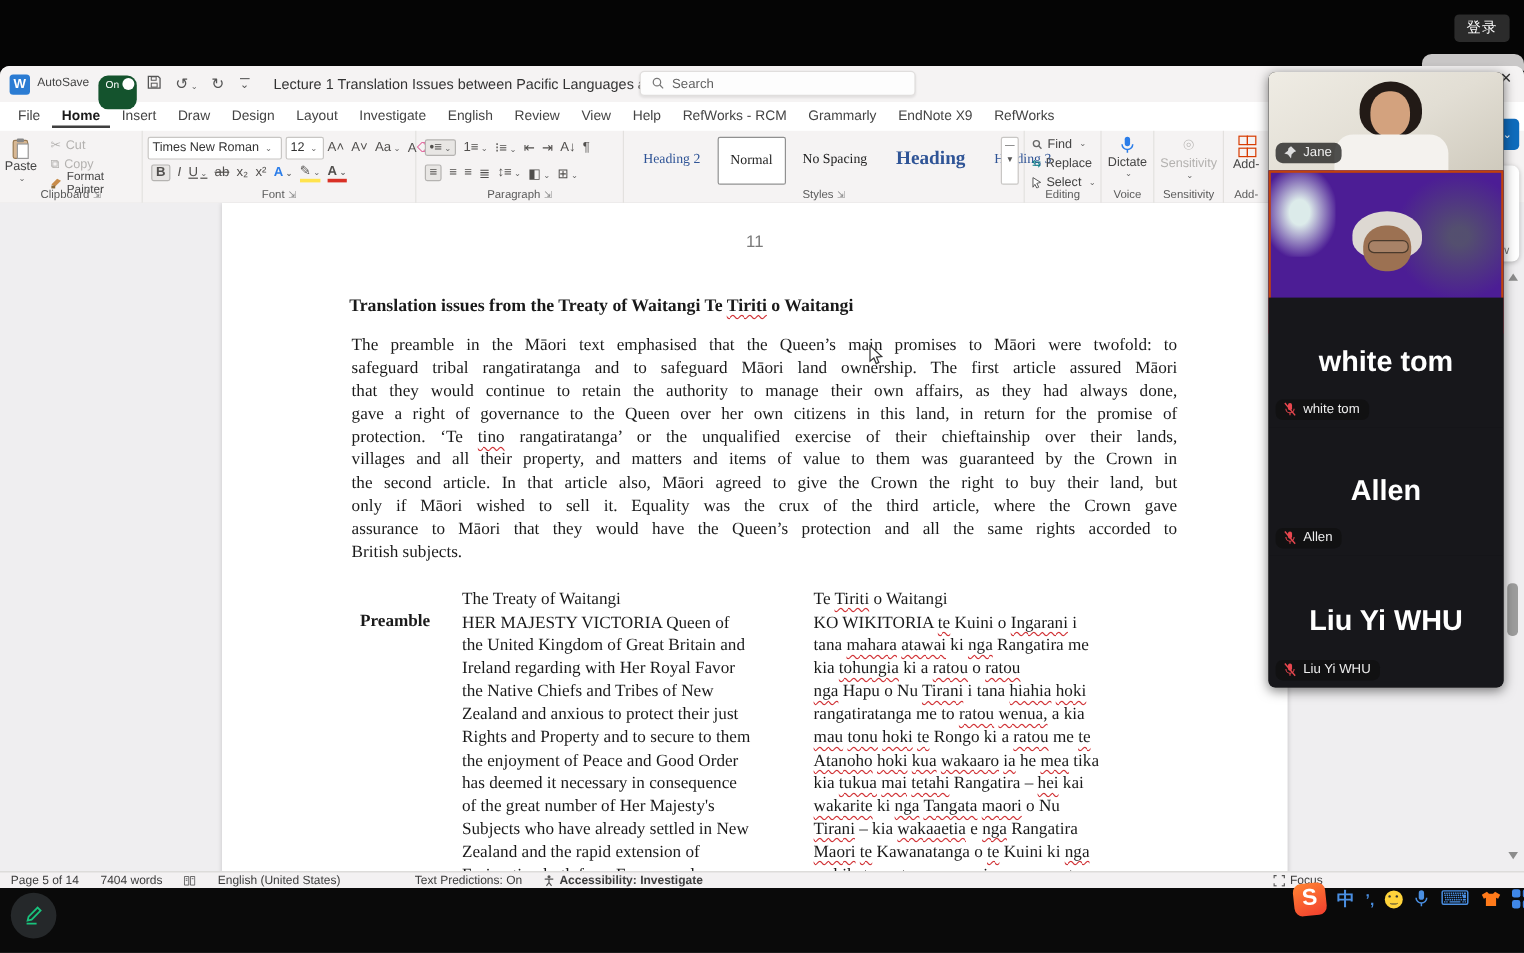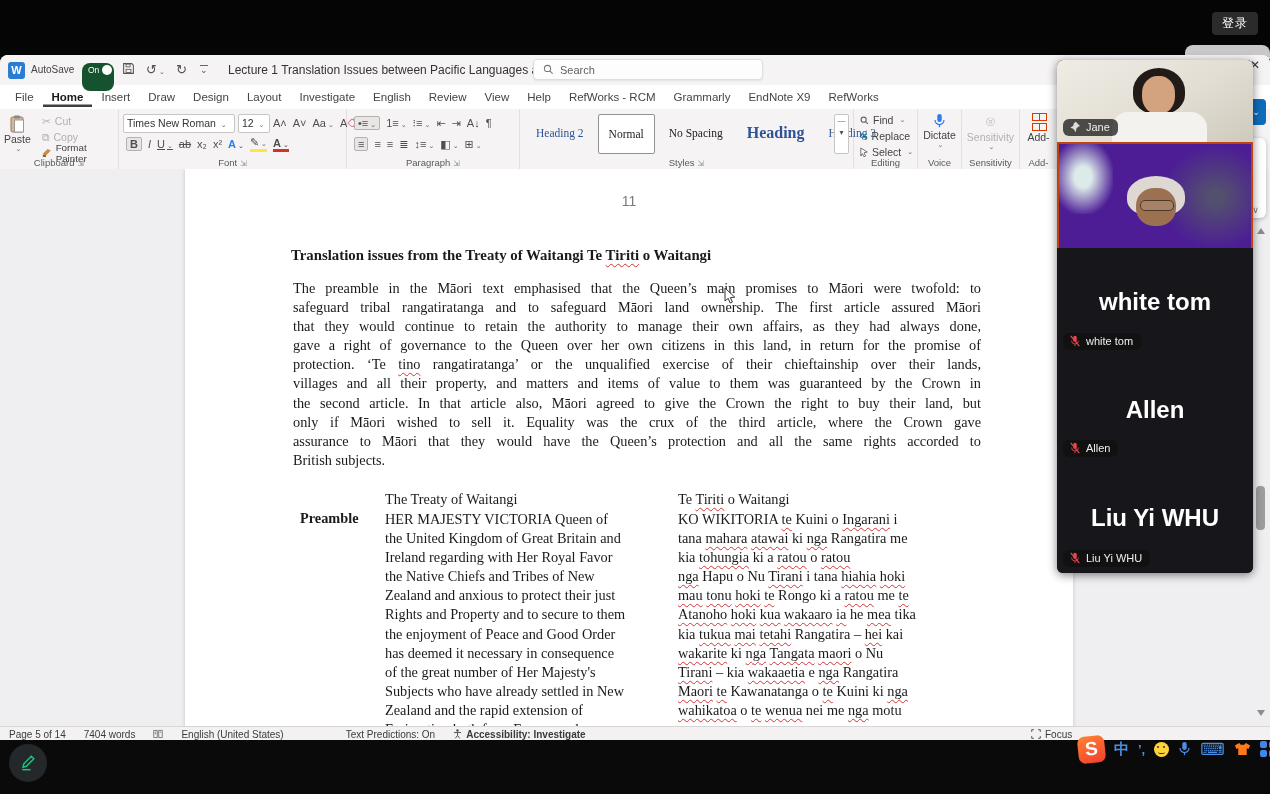"rangatiratanga me to ratou wenua," div.cline { html: none -> <div>rangatiratanga me to <span>ratou</span> <span>wenua,</span> a kia</div> }
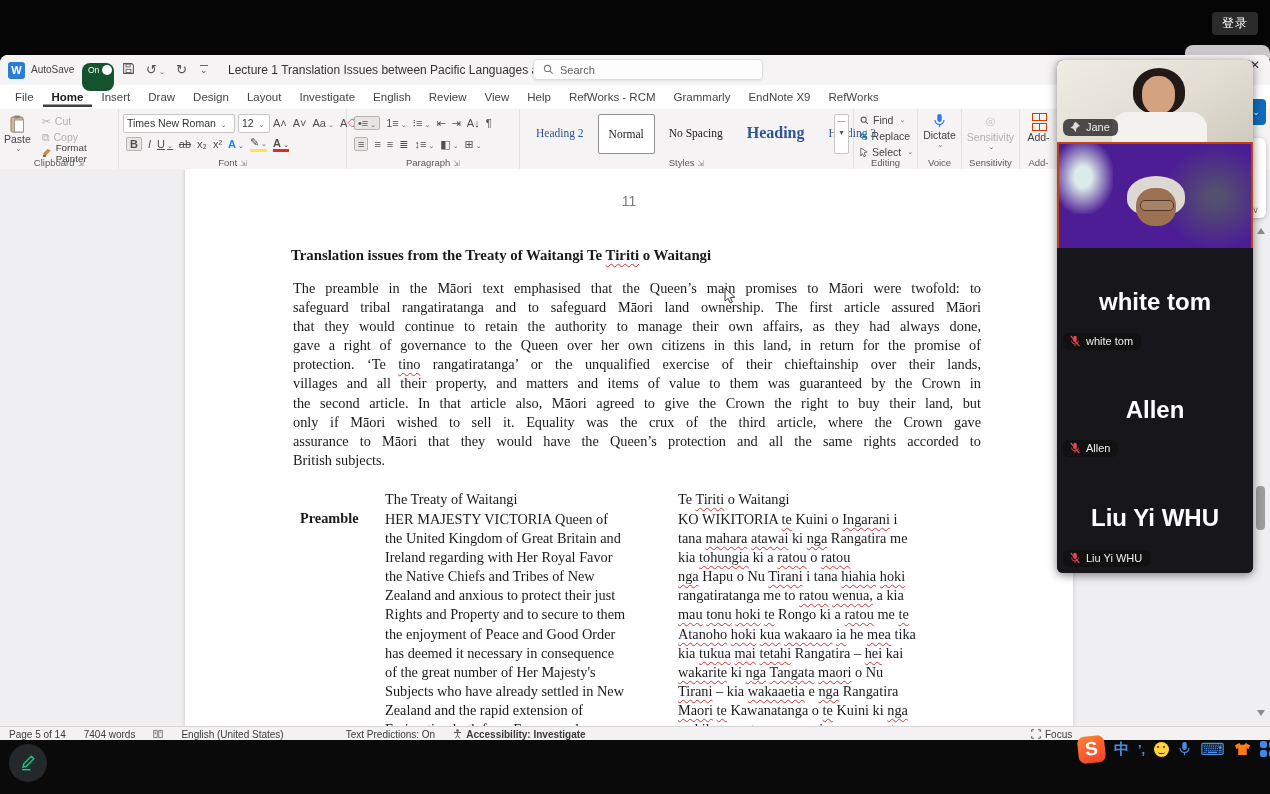"Focus" span.sb-item { left: 1022px -> 1052px }
